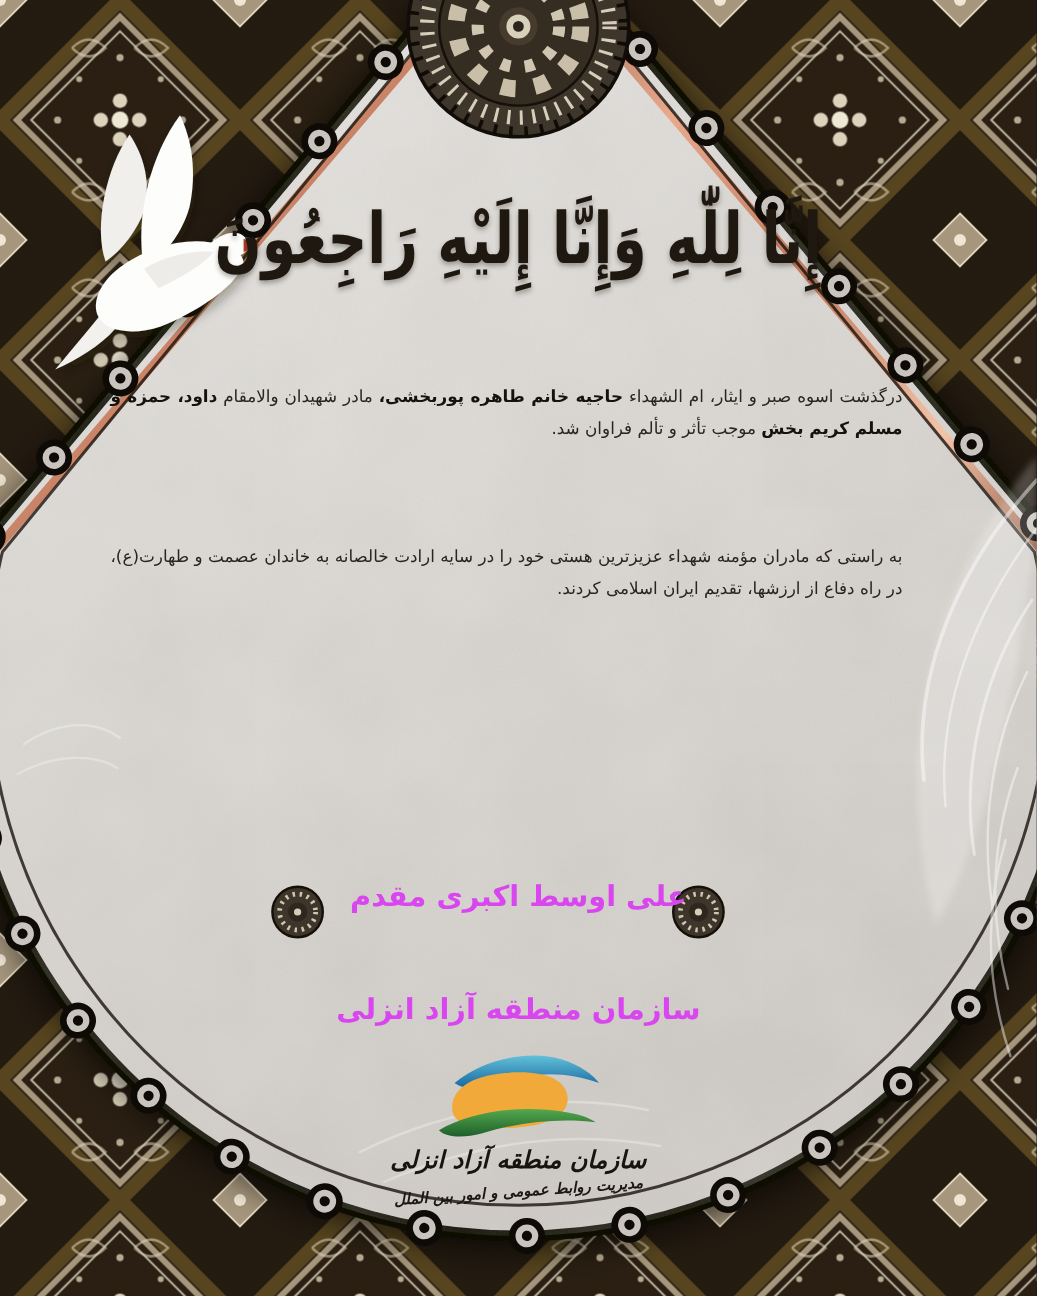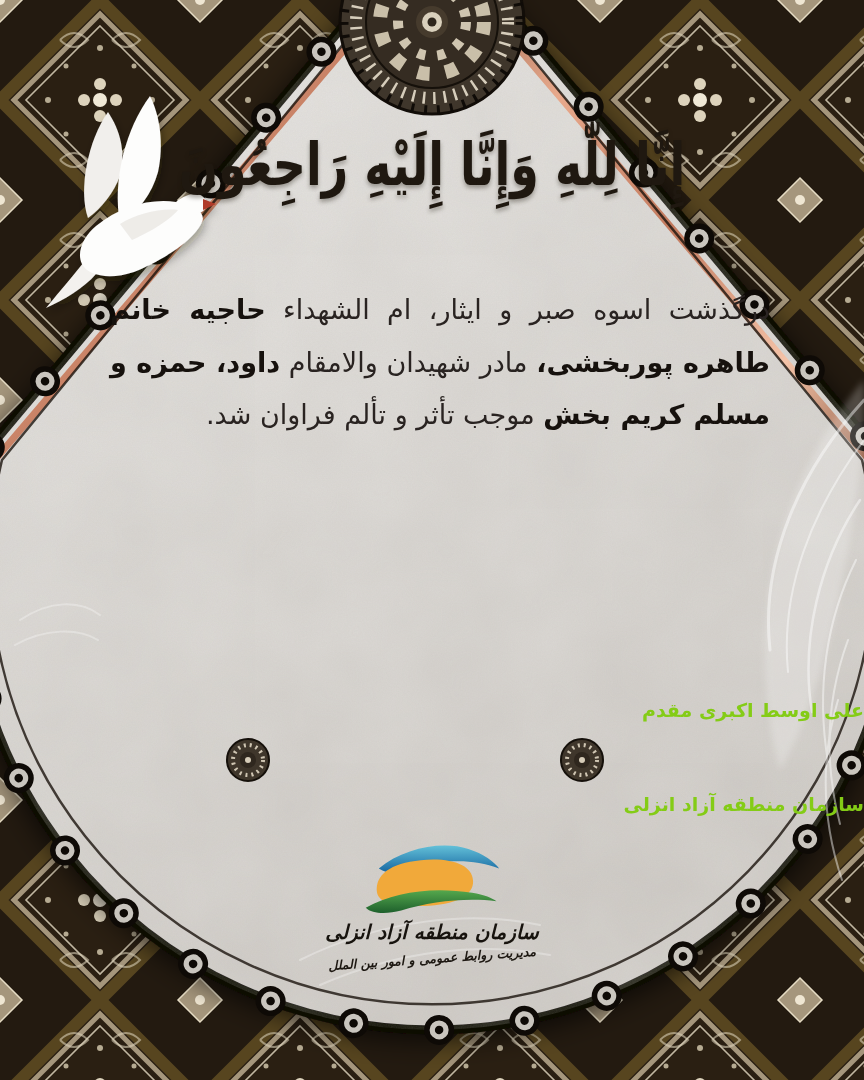"إِنَّا لِلّٰهِ وَإِنَّا إِلَيْهِ" .content { margin-top: none -> 34px }
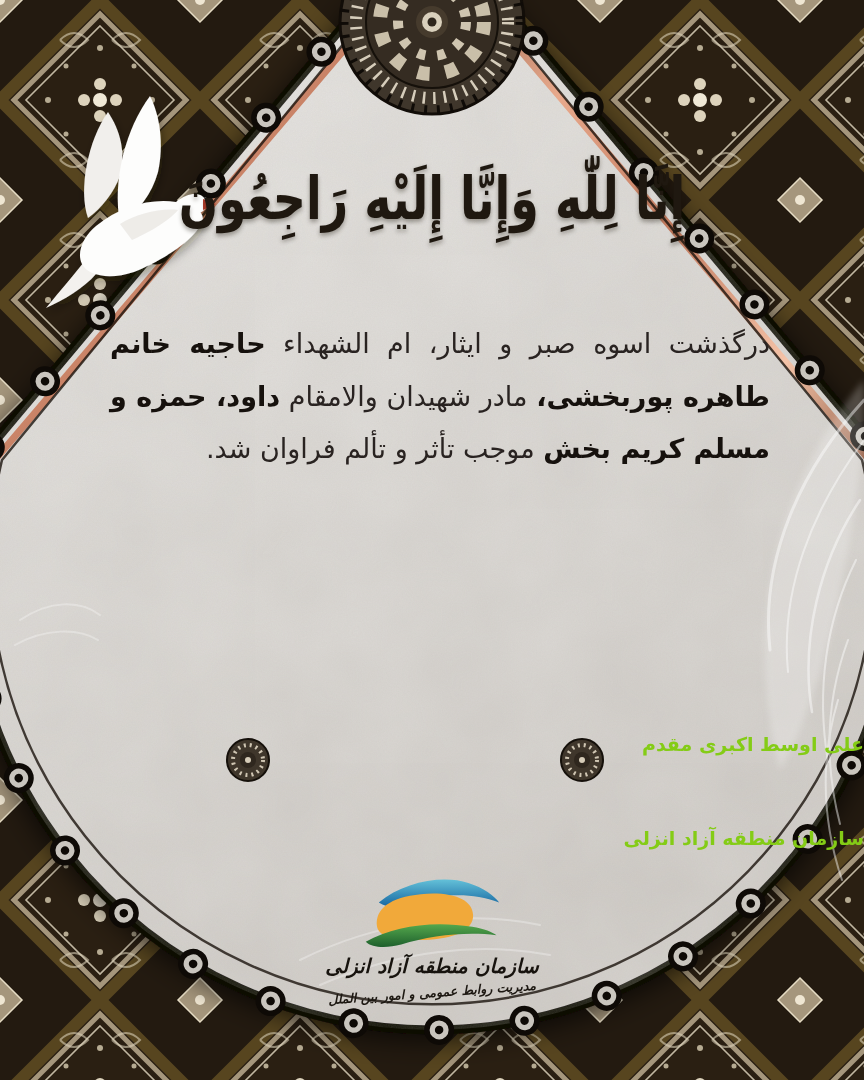"درگذشت اسوه صبر و ایثار،" .para { font-size: 27px -> 14px; left: 110px -> 92px }
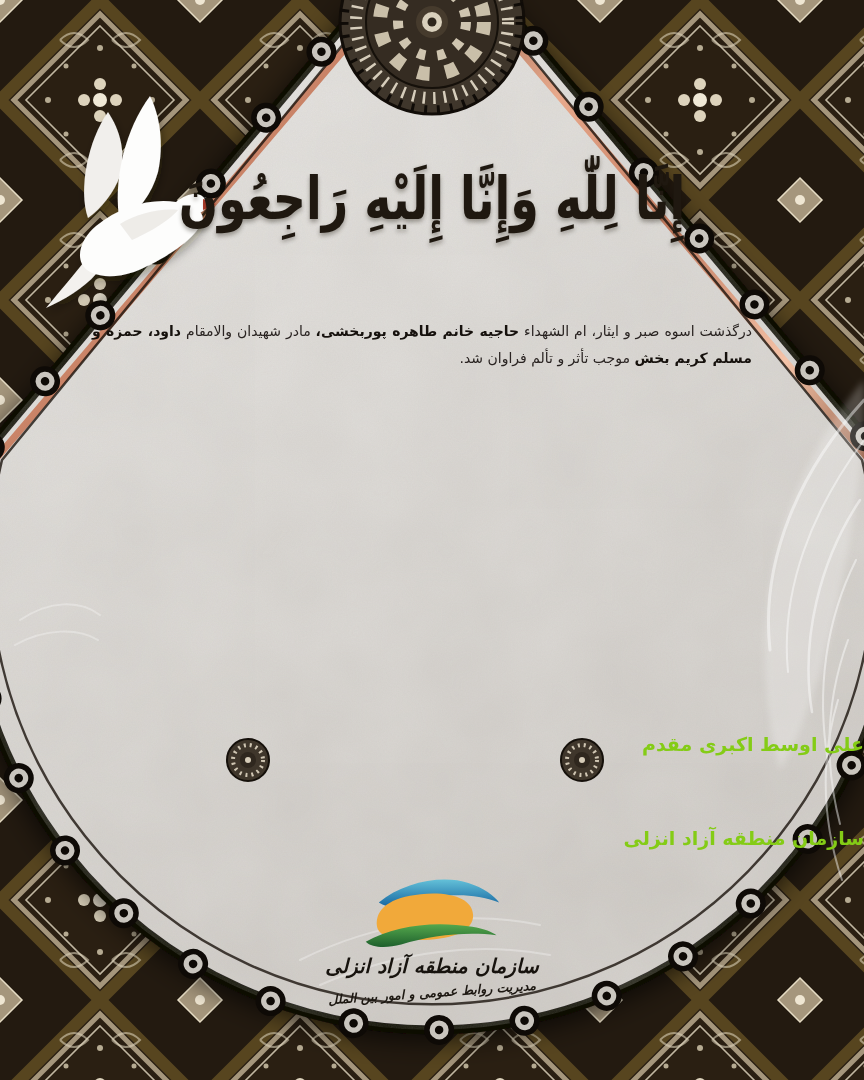"به راستی که مادران مؤمنه" p.para { html: none -> <p>به راستی که مادران مؤمنه شهداء عزیزترین هستی خود را در سایه ارادت خالصانه به خاندان عصمت و طهارت(ع)، در راه دفاع از ارزشها، تقدیم ایران اسلامی کردند.</p> }
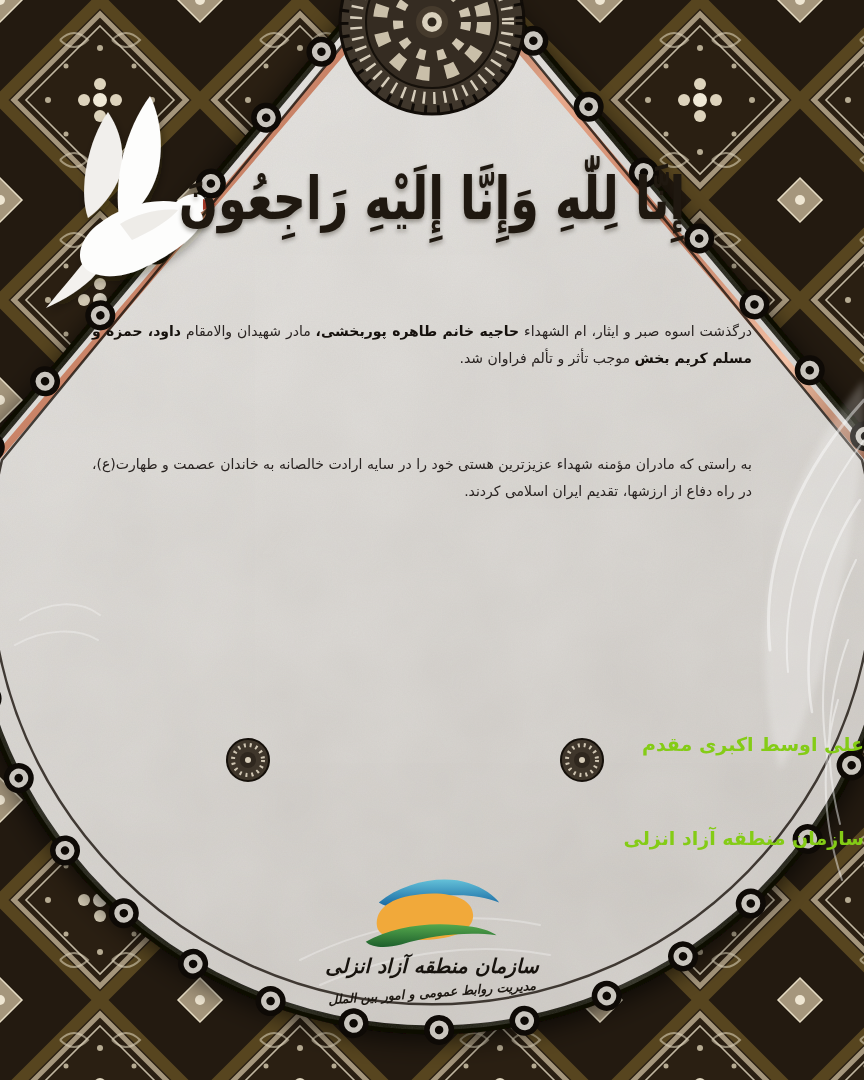"علی اوسط اکبری مقدم" .sig-line { color: #84cc16 -> #d946ef; font-size: 19px -> 24px; text-align: right -> center }
